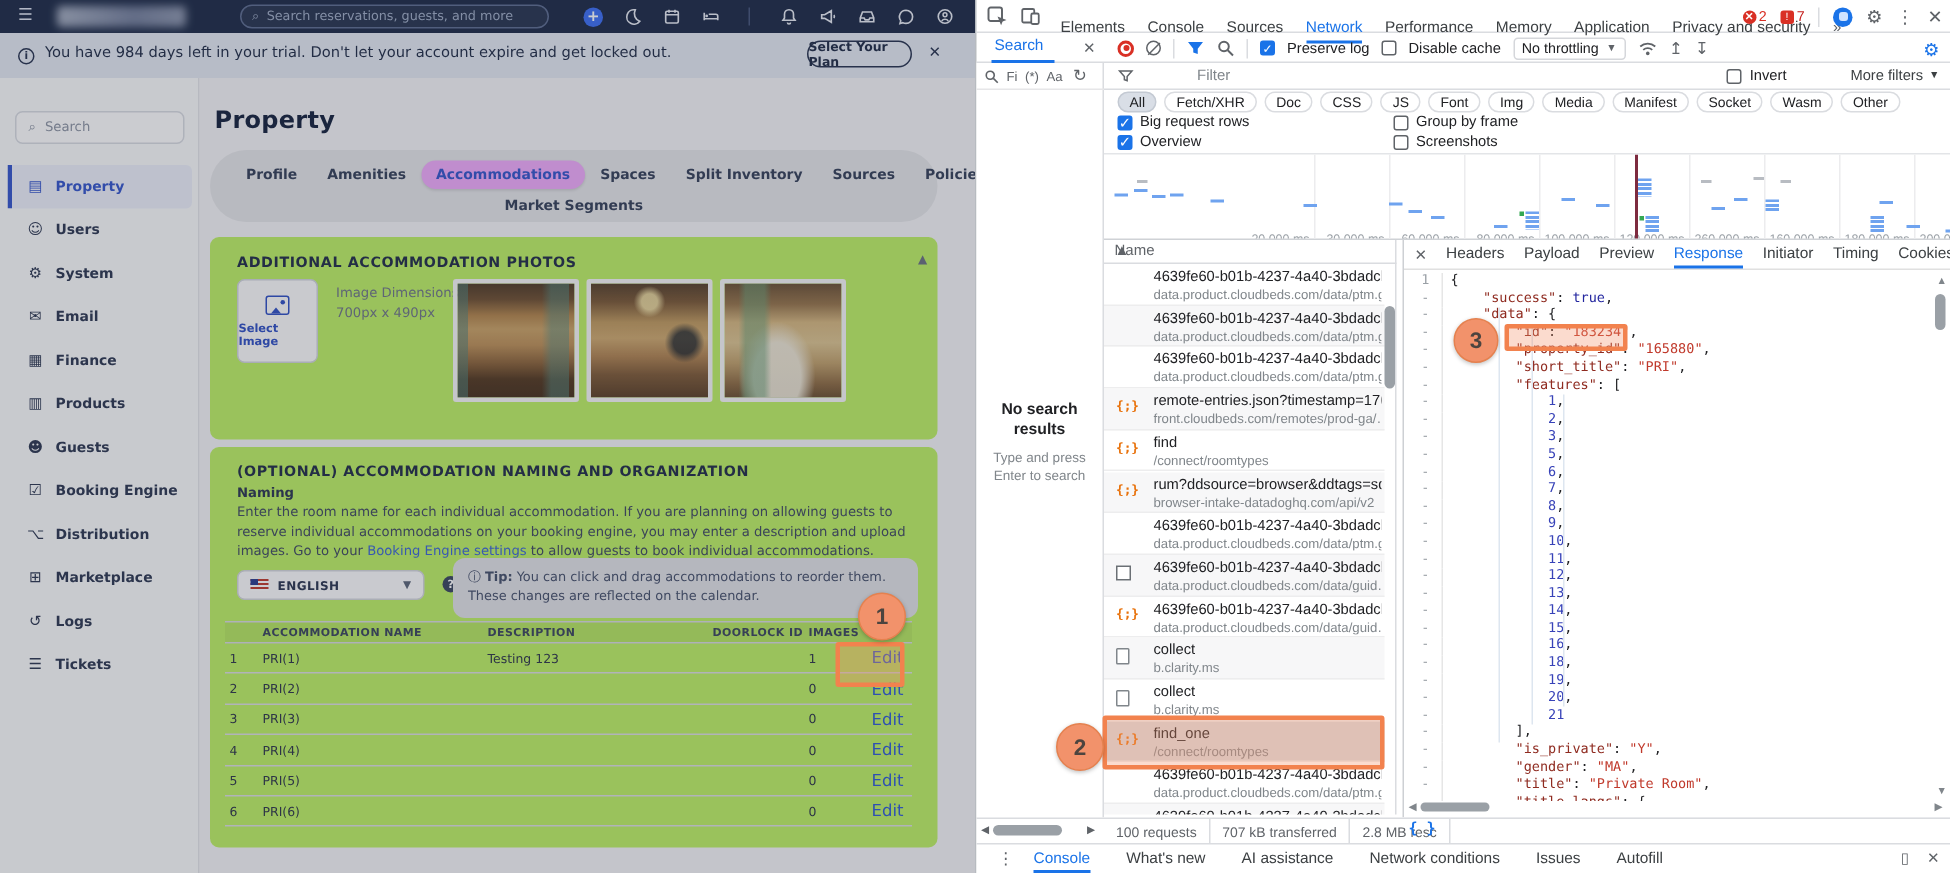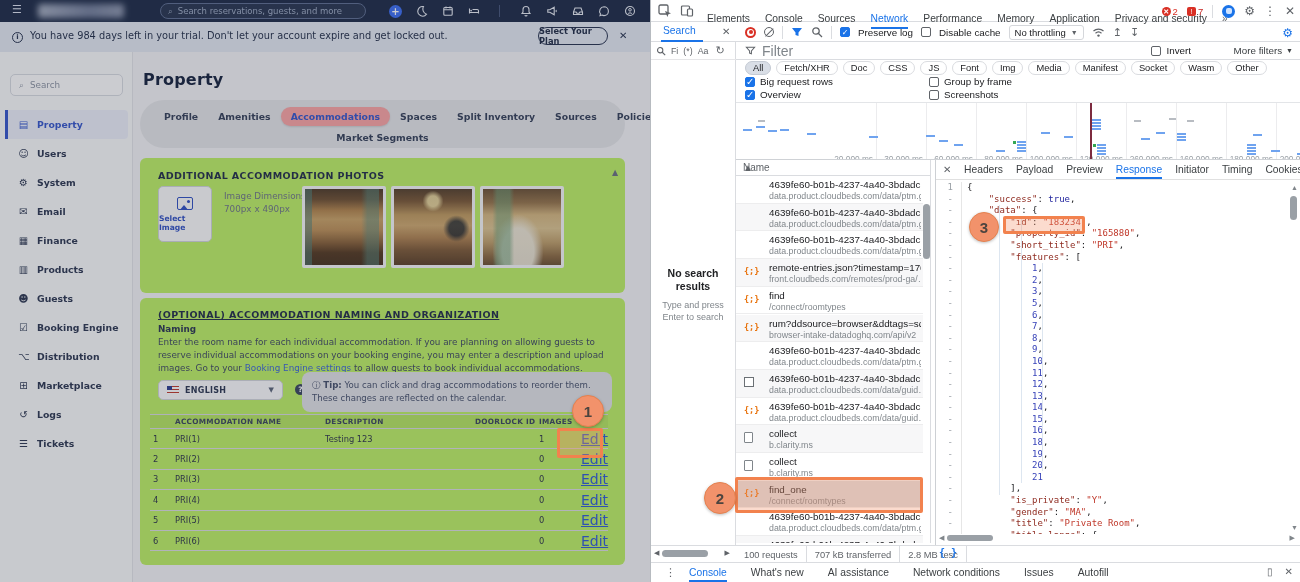"Filter" #filter-ph { font-size: 14px -> 10px; margin-left: none -> 36px }
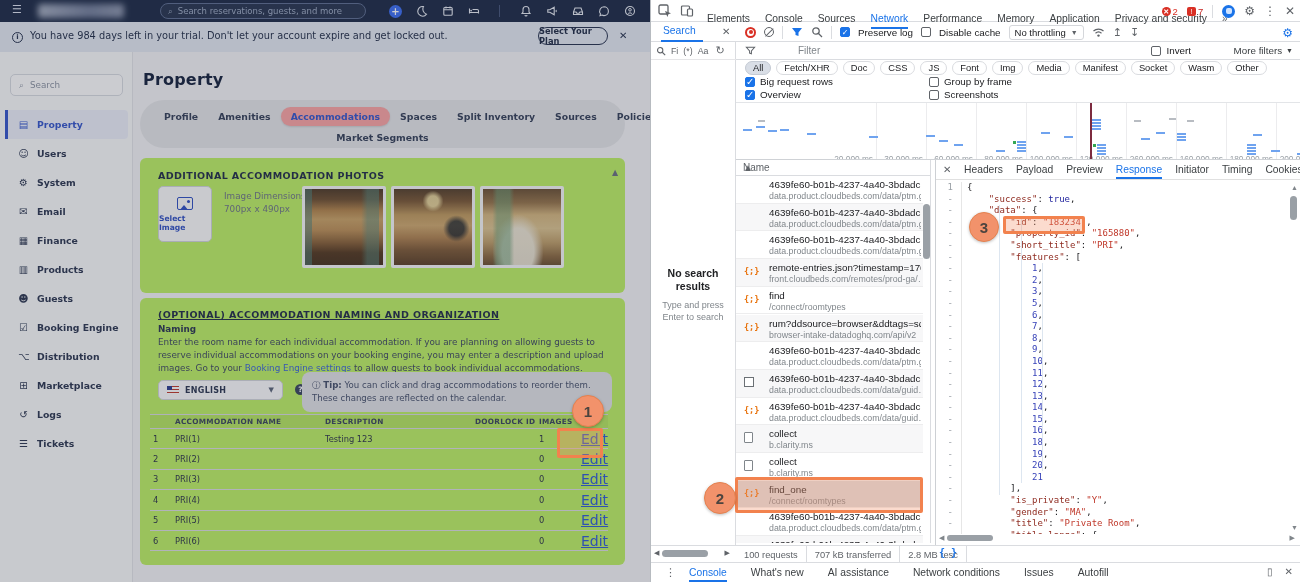"Accommodations" .ptab.active { background: #fca5a5 -> #f0abfc }
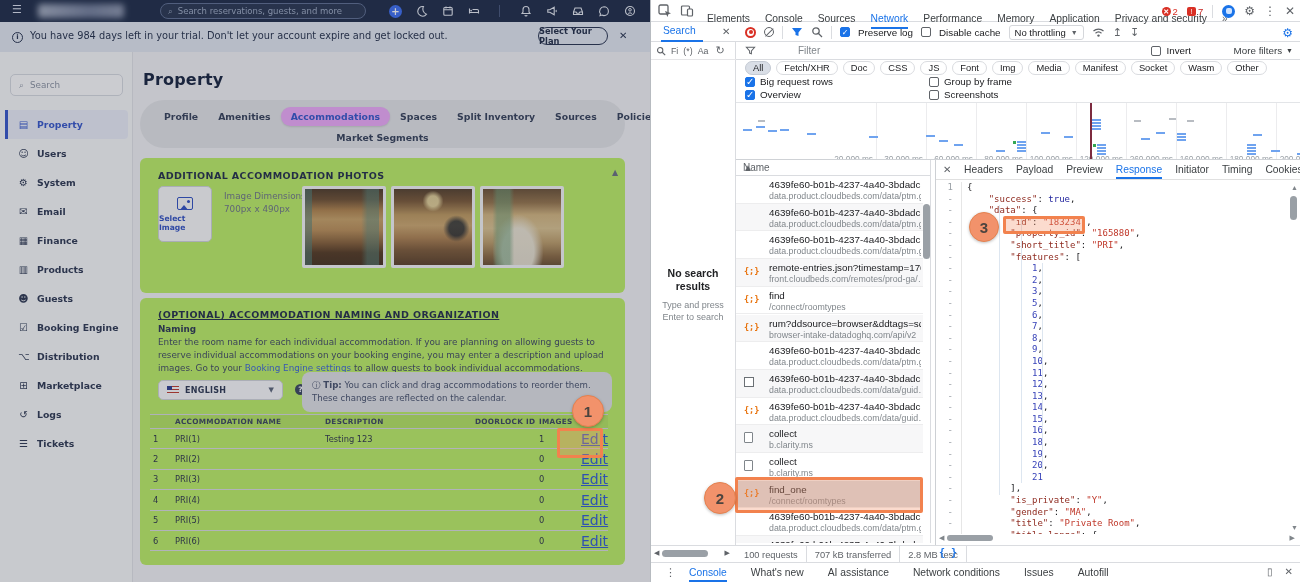"(OPTIONAL) ACCOMMODATION NAMING AND" div.sect-title { text-decoration: underline -> none }
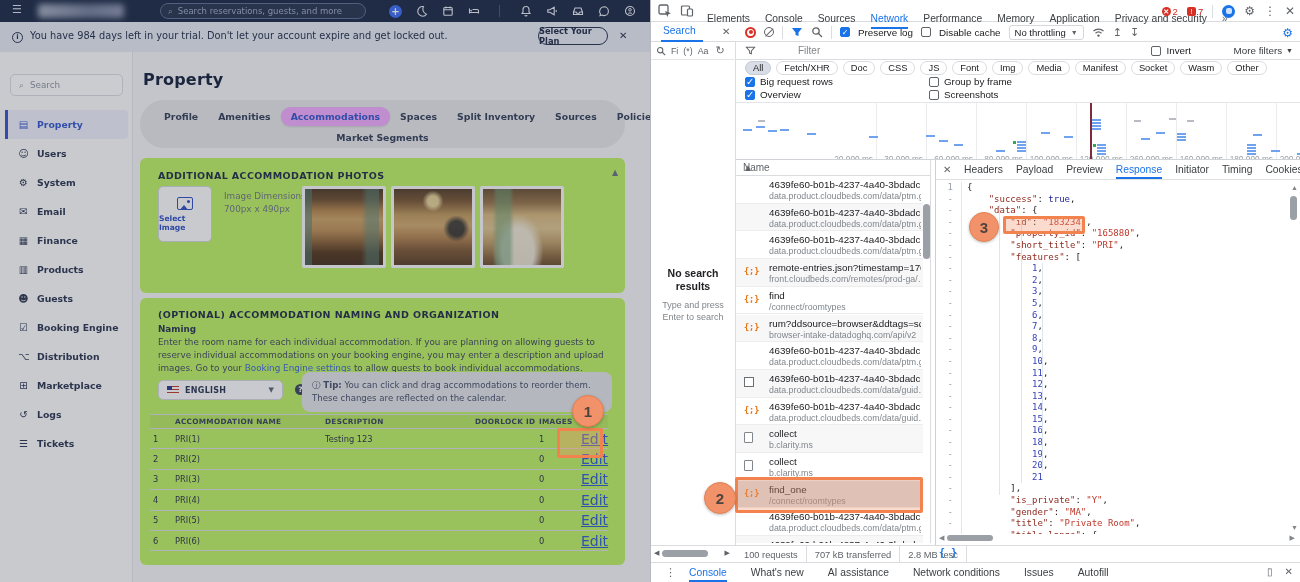"Edit" .tr.row .edit { font-size: 14px -> 11px; text-decoration: underline -> none }
